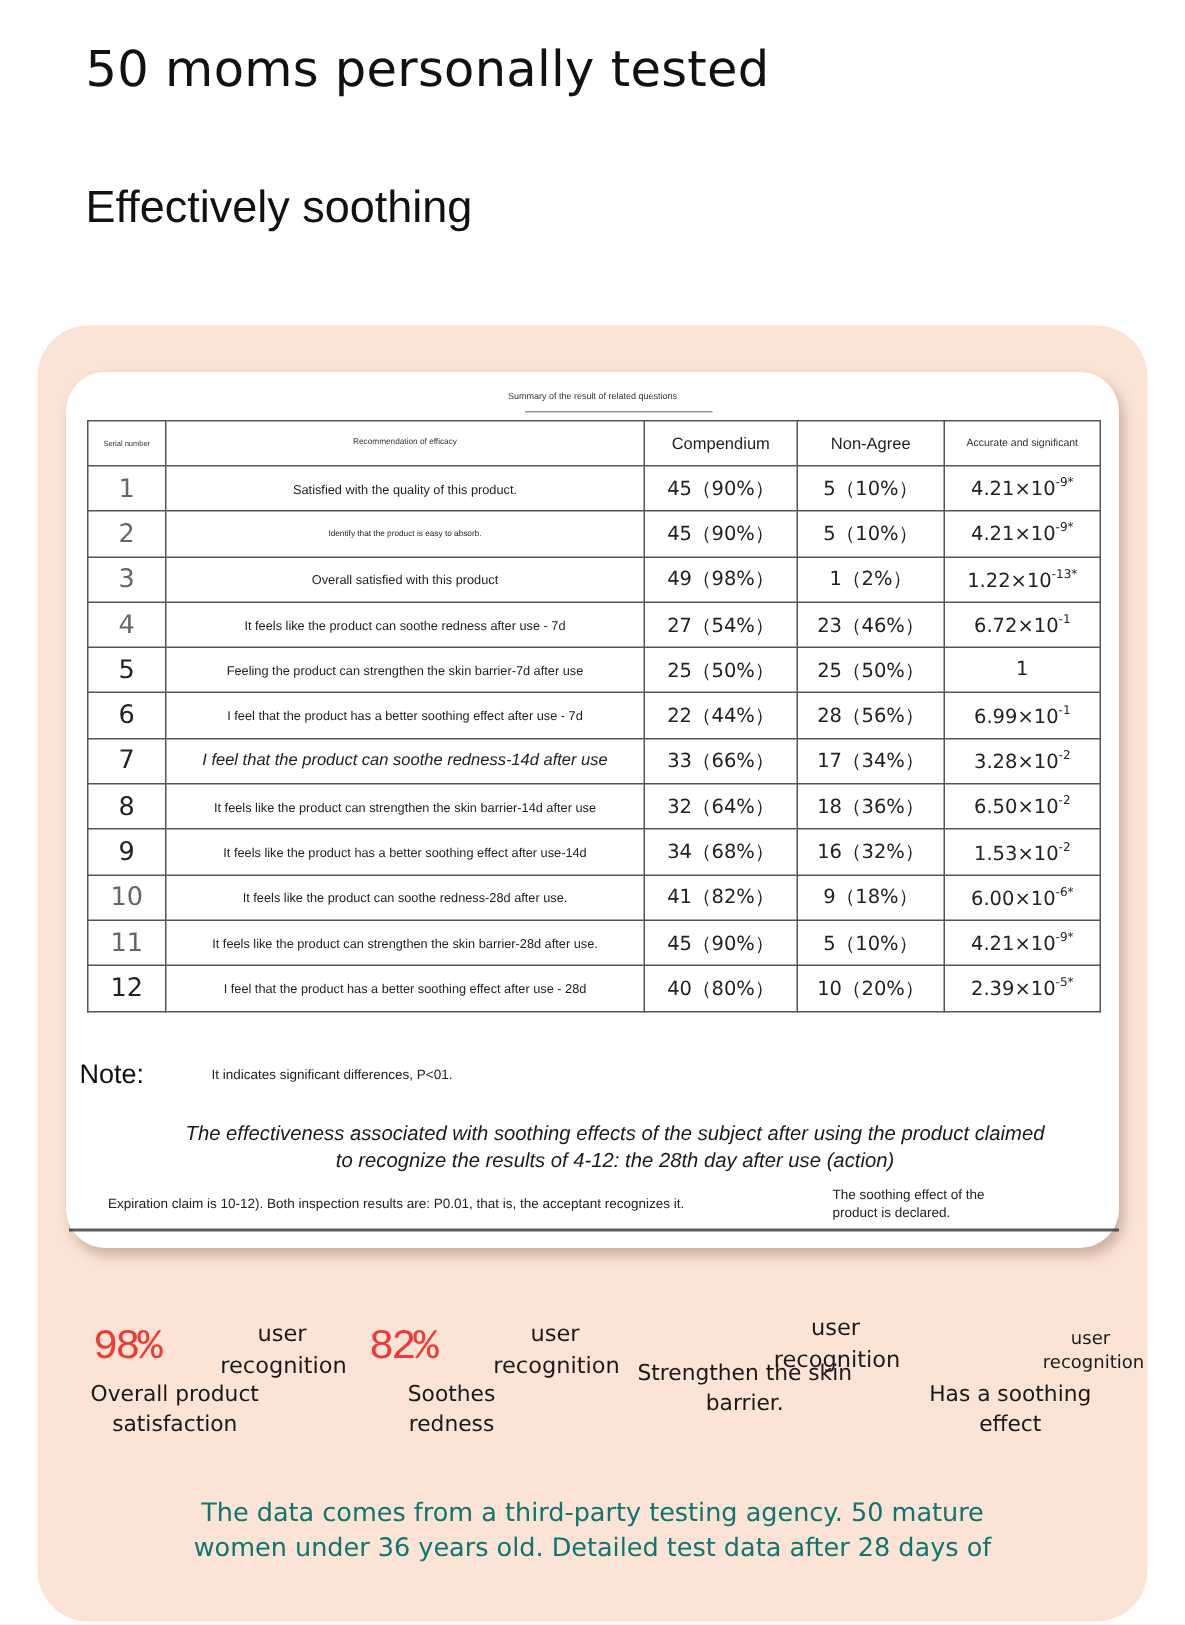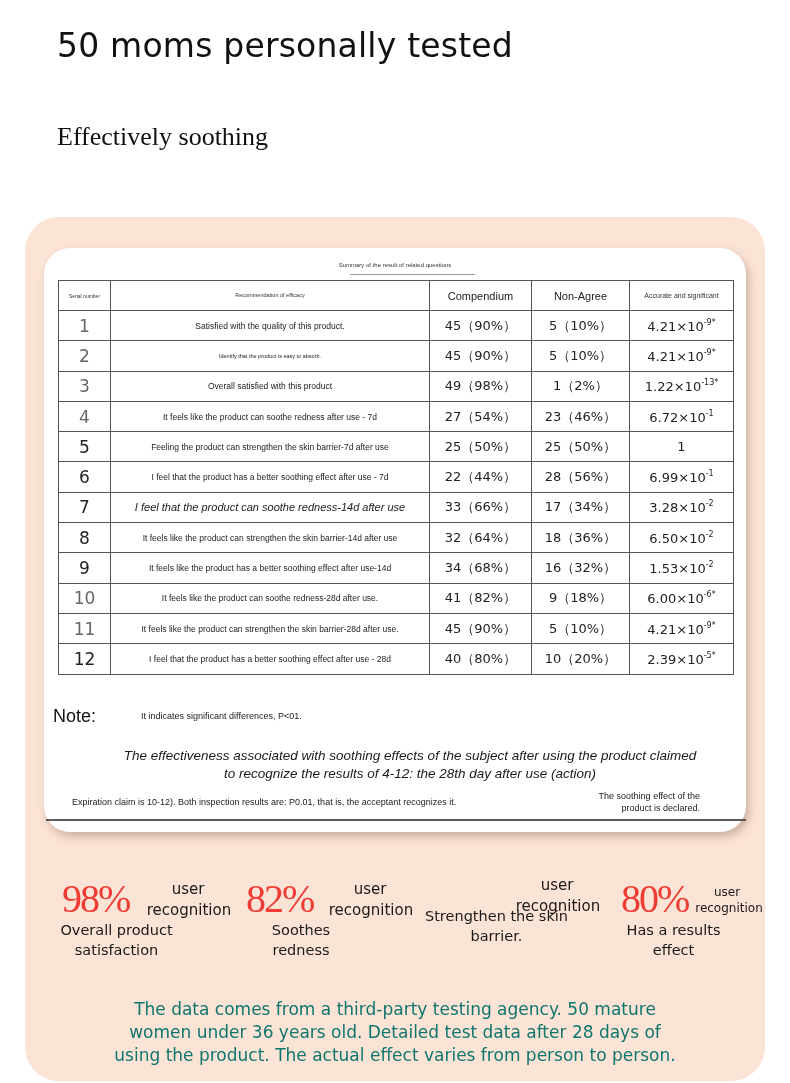"Effectively soothing" .h2 { font-family: Liberation Serif, serif -> Liberation Sans, sans-serif; font-size: 26px -> 30px }
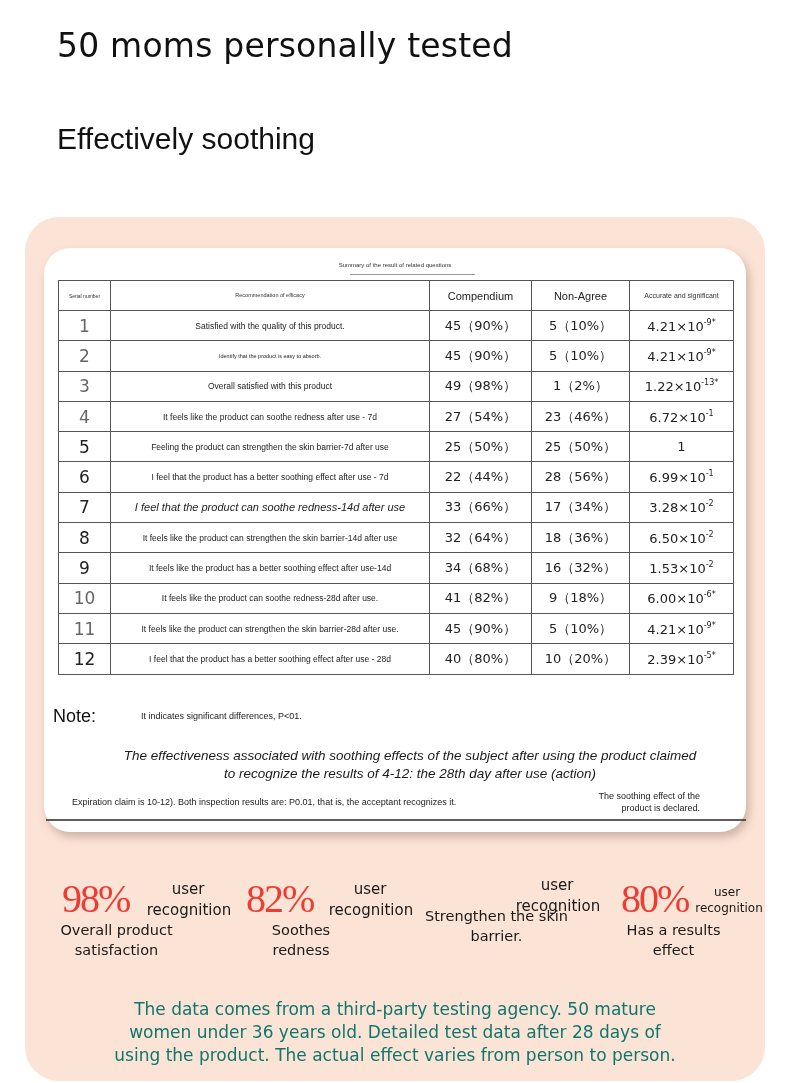"The soothing effect of the" .declared-text { text-align: right -> left }
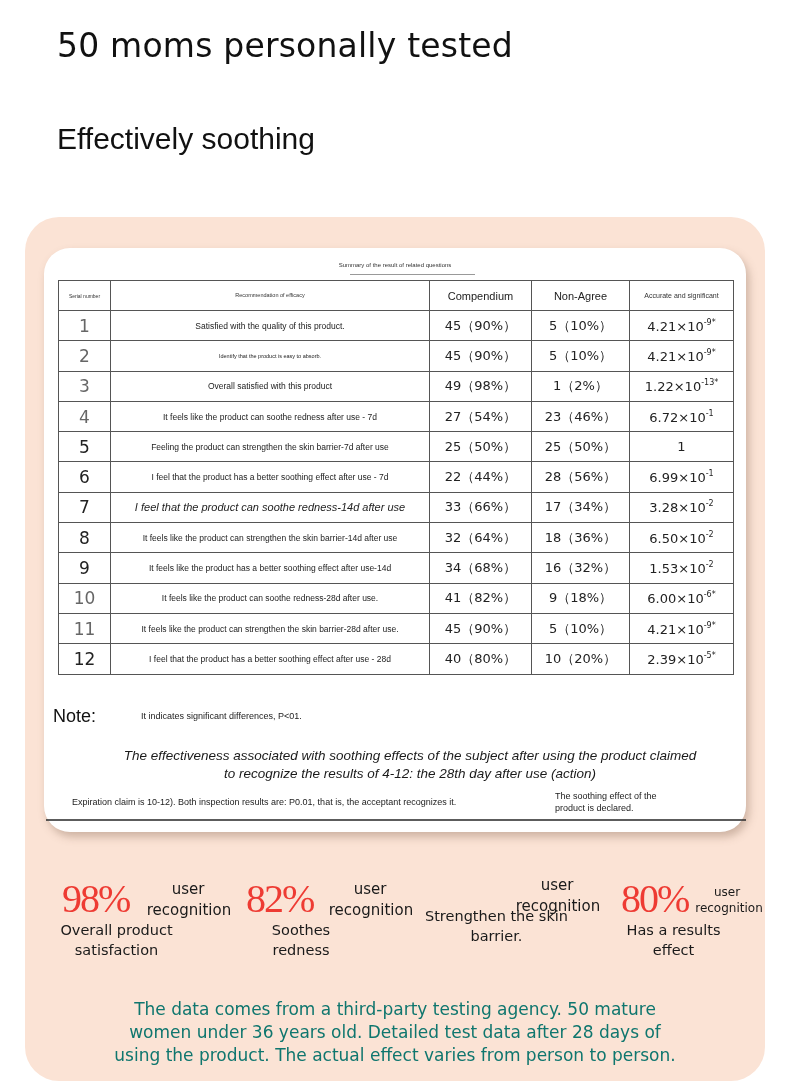"98%" .stat .pct { font-family: Liberation Serif, serif -> Liberation Mono, monospace; font-size: 40px -> 28px }
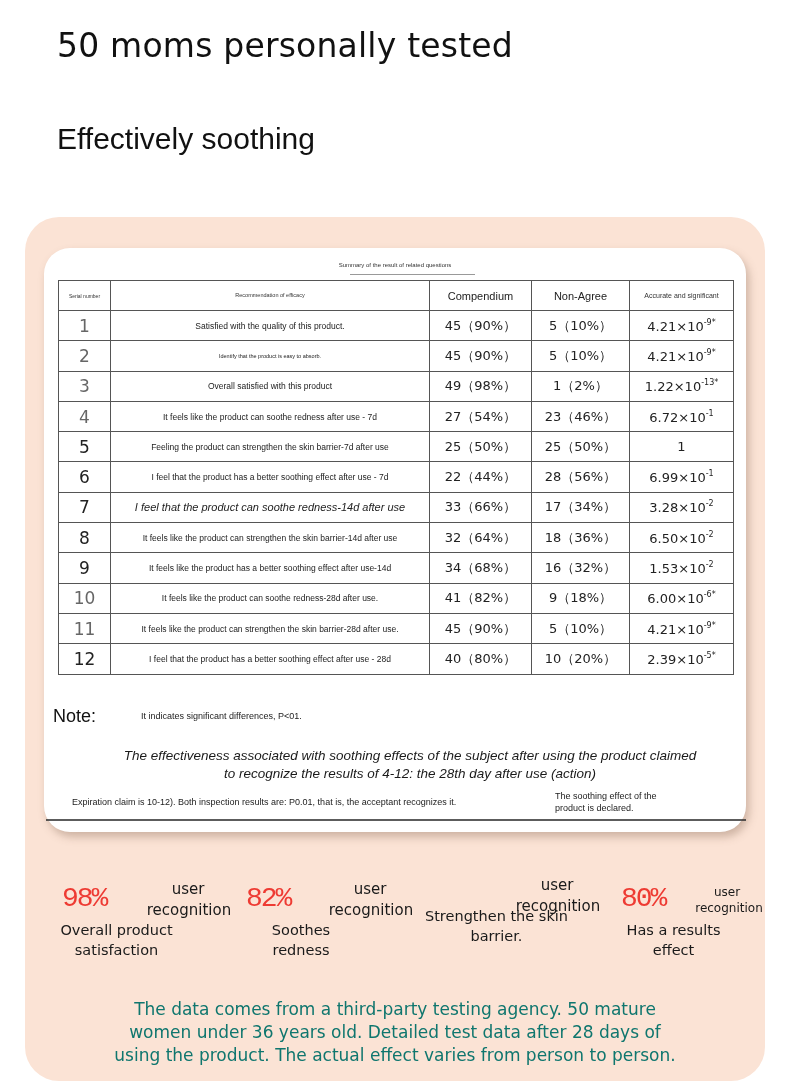"80%" span.pct { html: <span>80%</span> -> none }
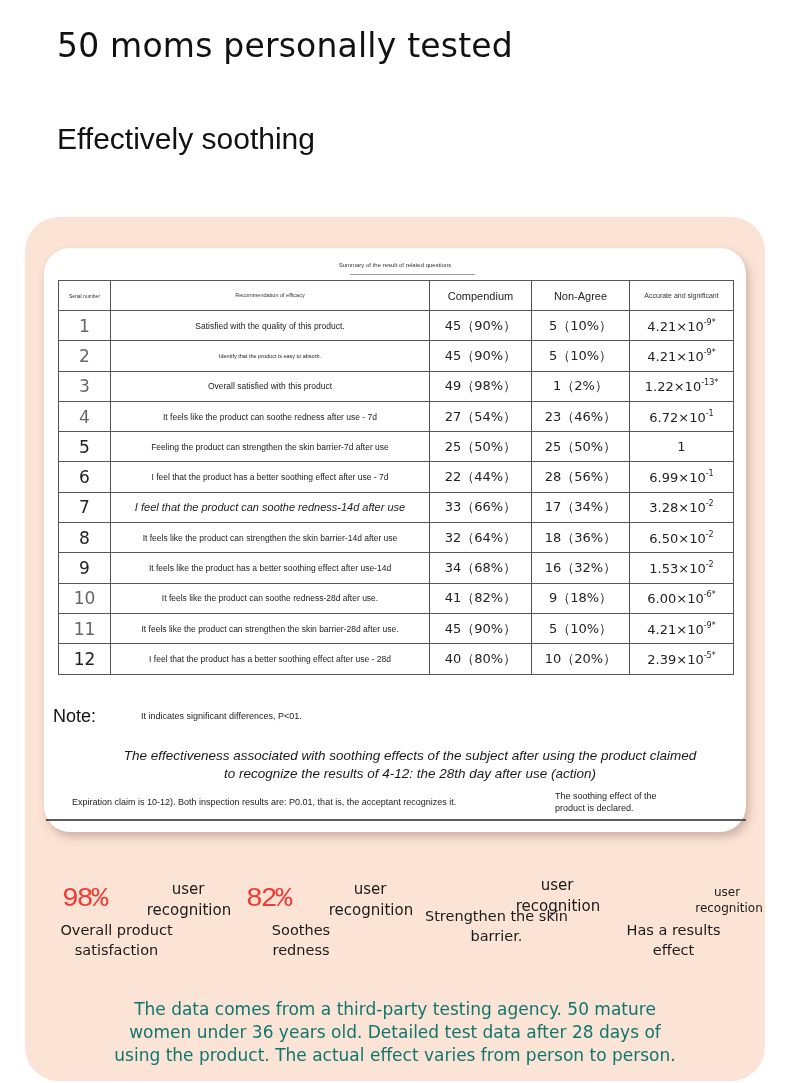"Has a results" div { text: results -> soothing }
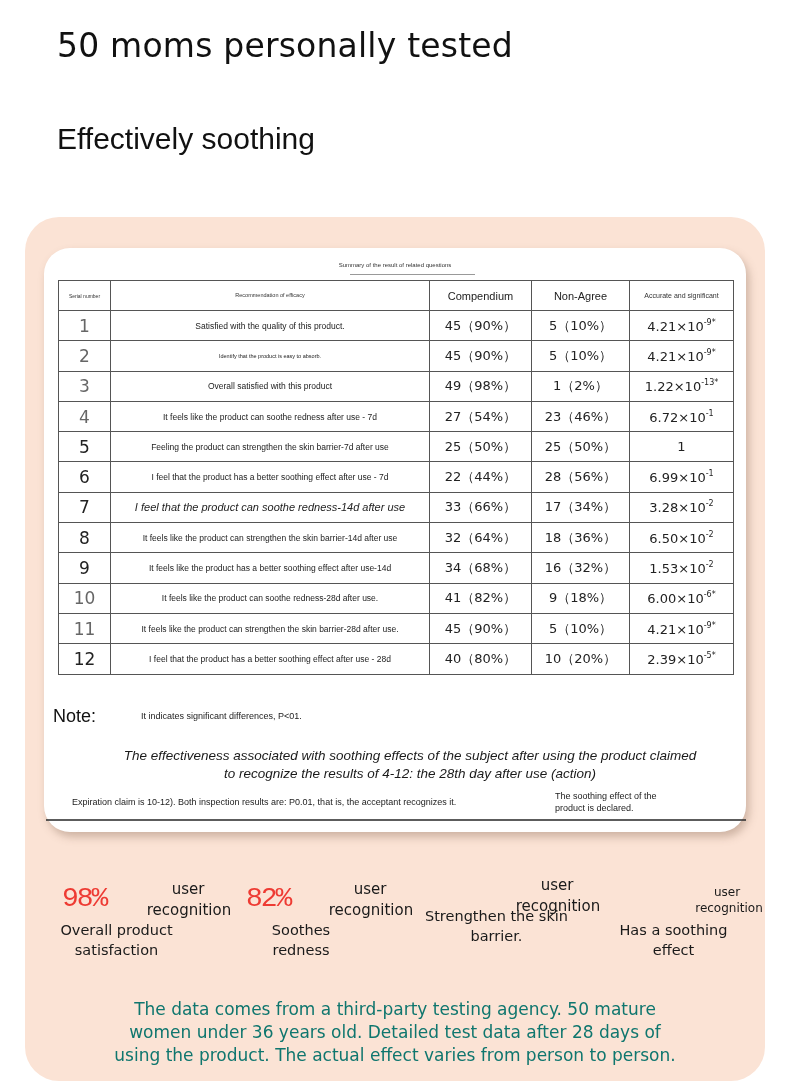"using the product. The actual" div { html: <div>using the product. The actual effect varies from person to person.</div> -> none }
